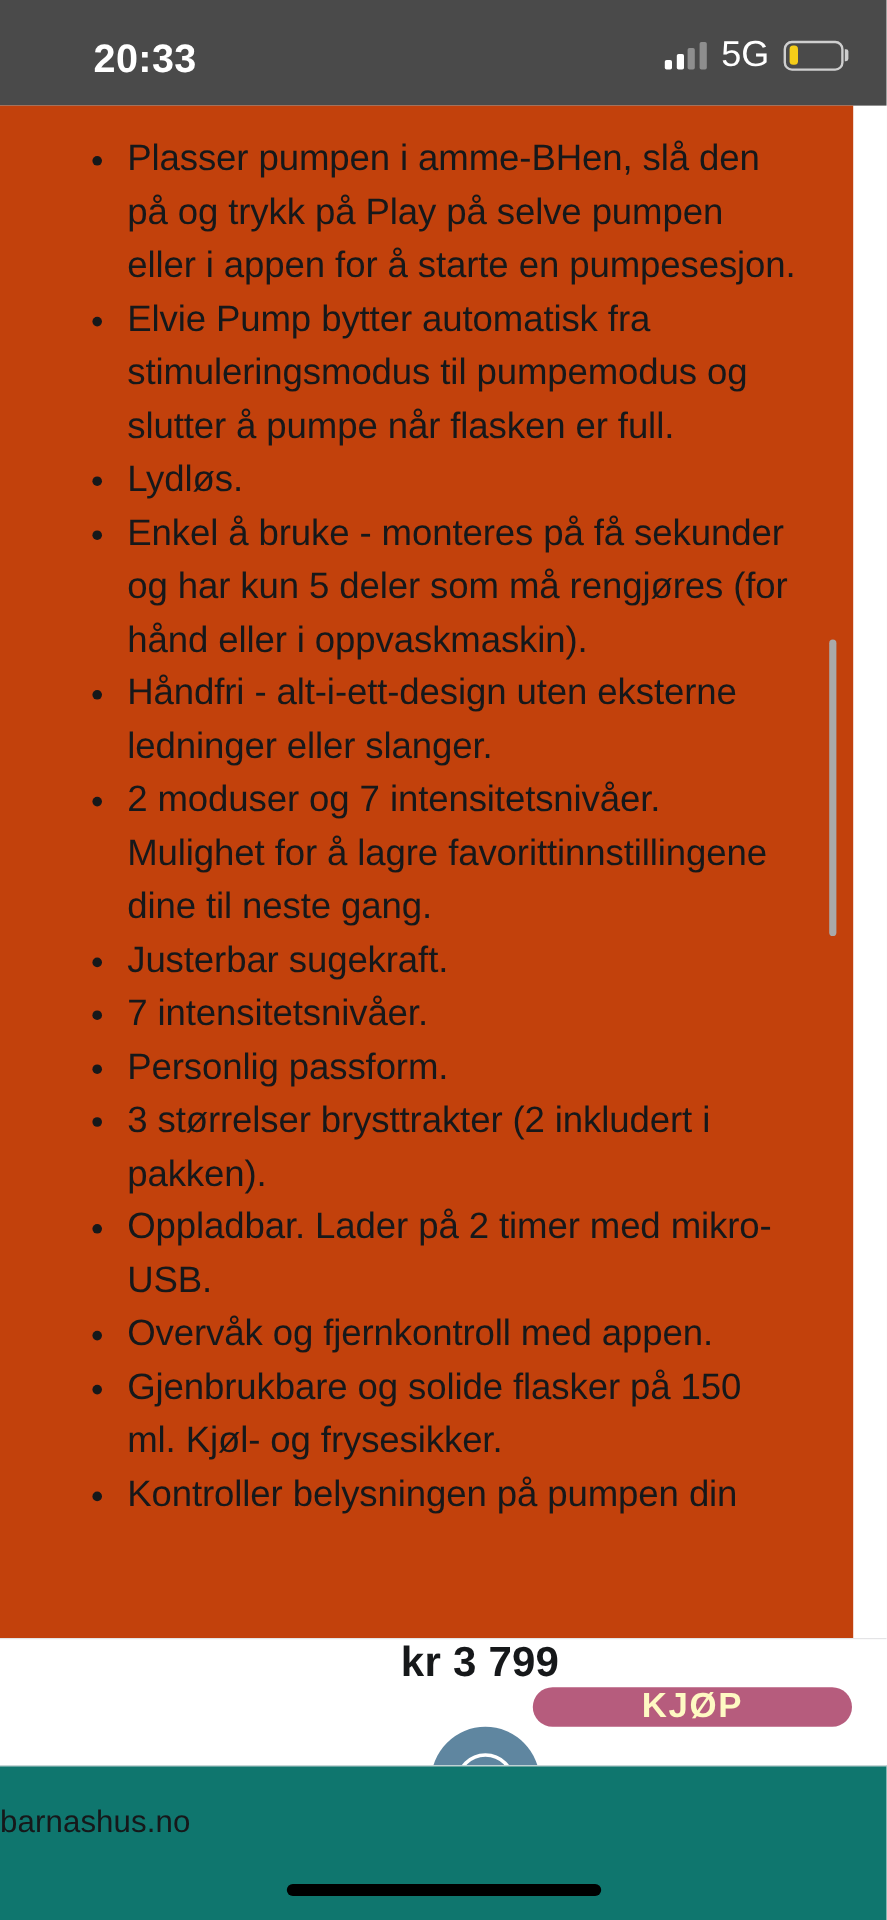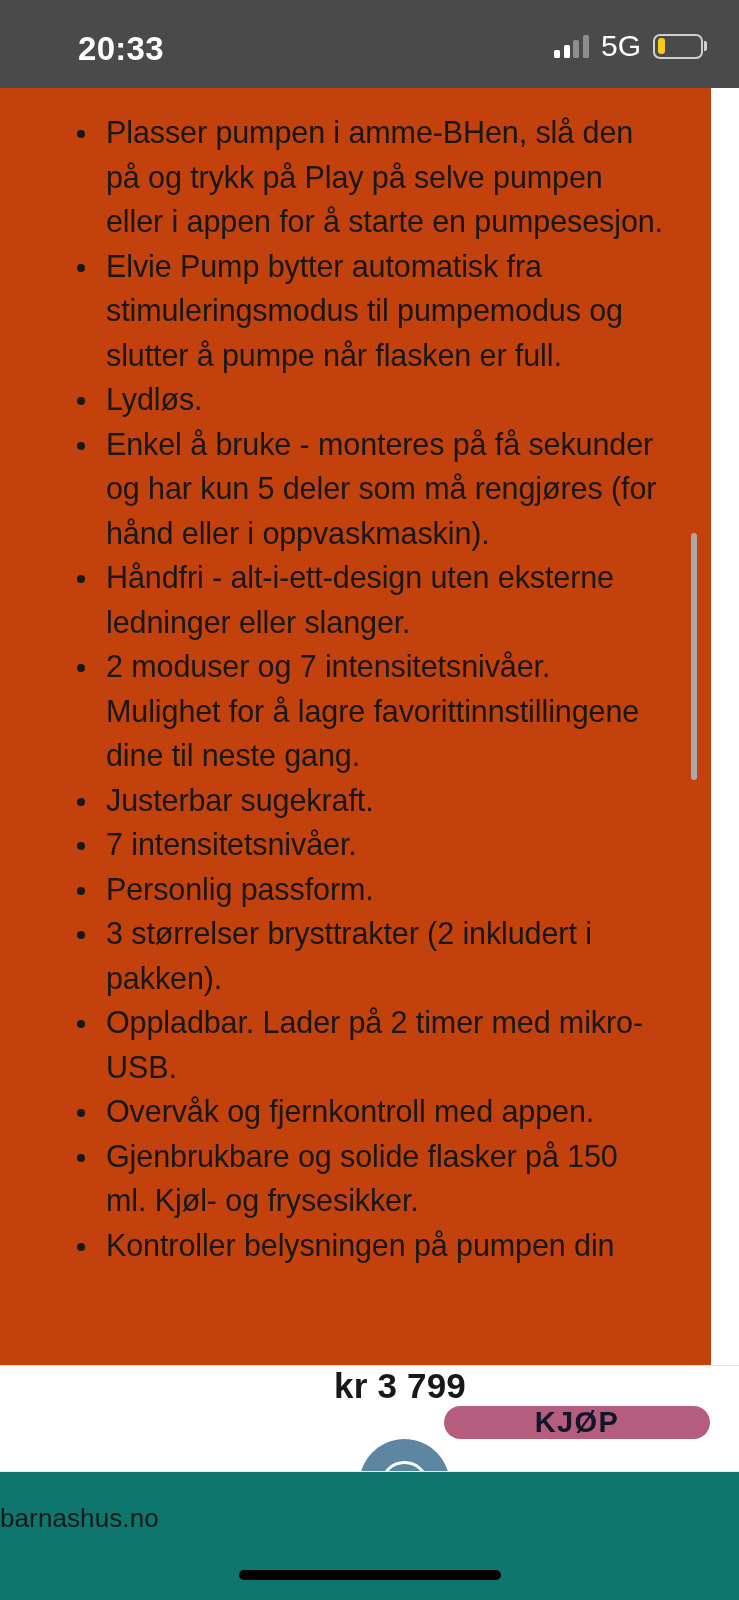"KJØP" .buy-button { color: #0f172a -> #fef9c3 }
